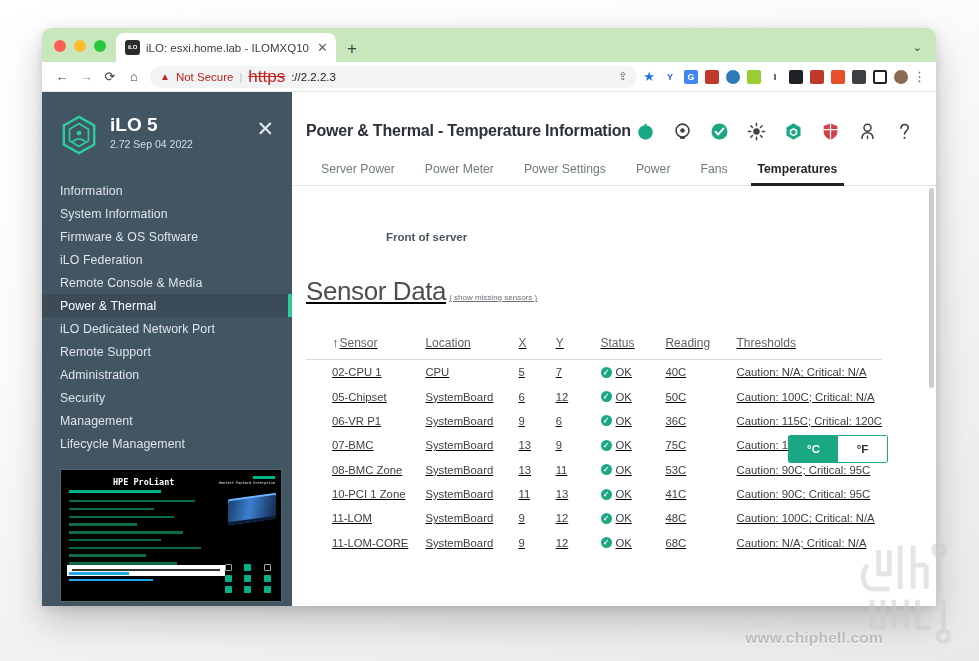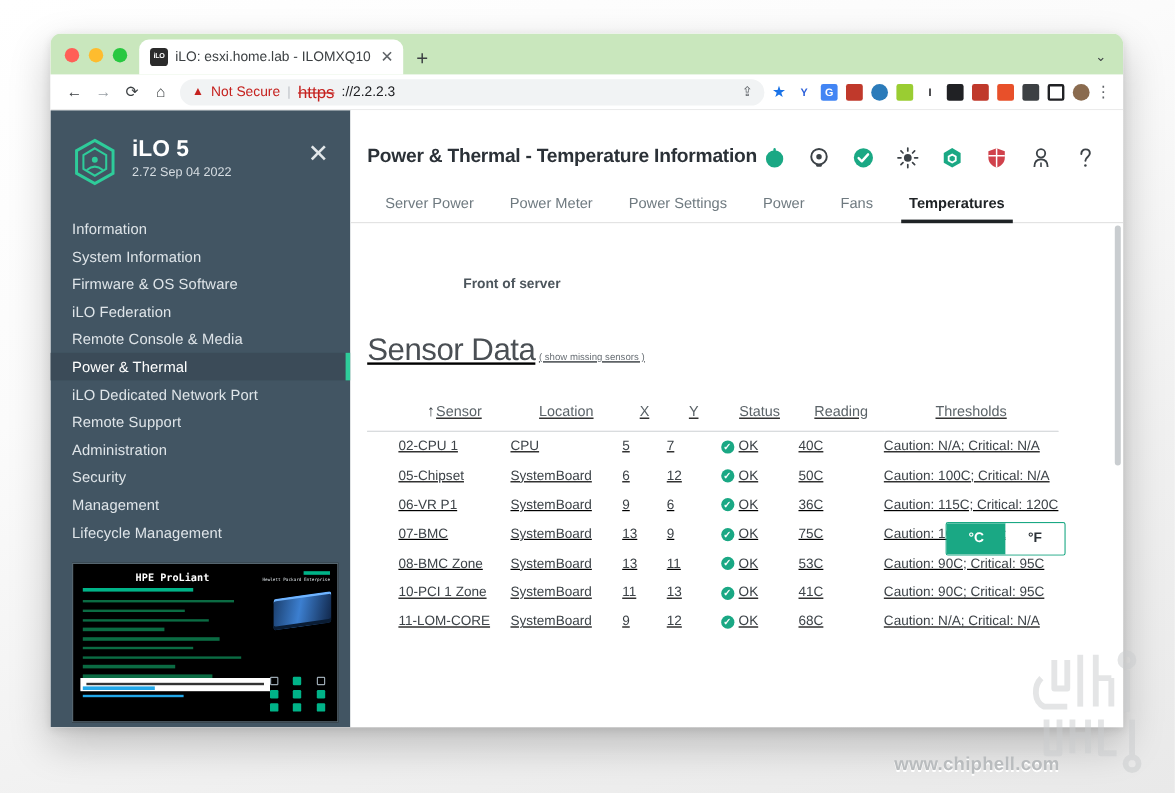"https" #url-scheme { font-size: 14px -> 17px }
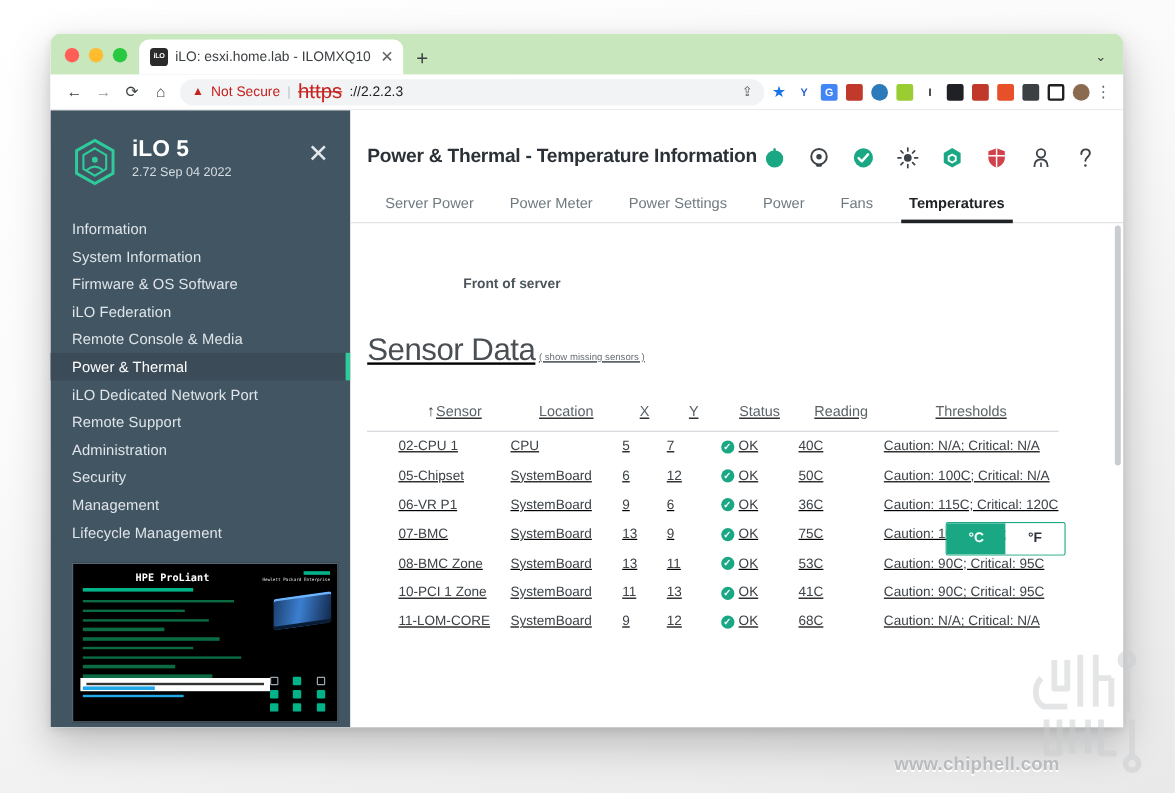"↑Sensor" #sensor-table thead th { text-align: center -> left }
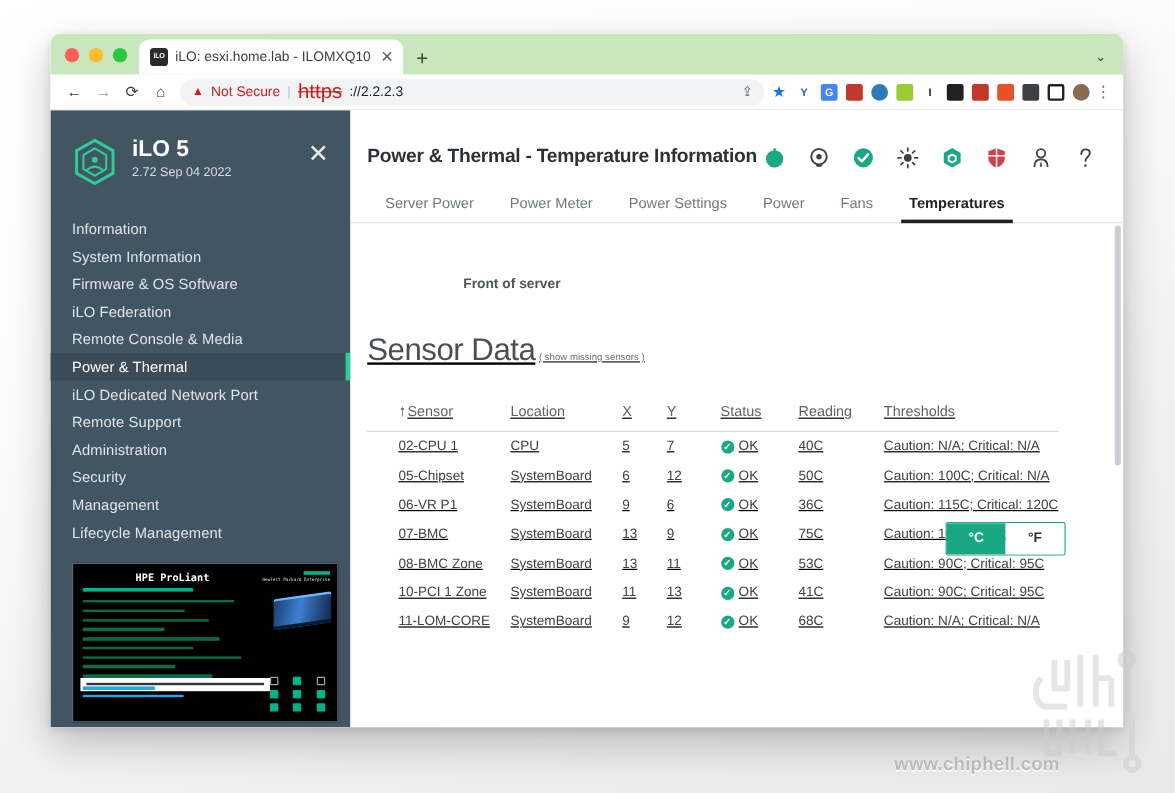"11-LOM" tr { html: none -> <tr> <td>11-LOM</td> <td>SystemBoard</td> <td>9</td> <td>12</td> <td> <span> <span></span> <span>OK</span> </span> </td> <td>48C</td> <td>Caution: 100C; Critical: N/A</td> </tr> }
